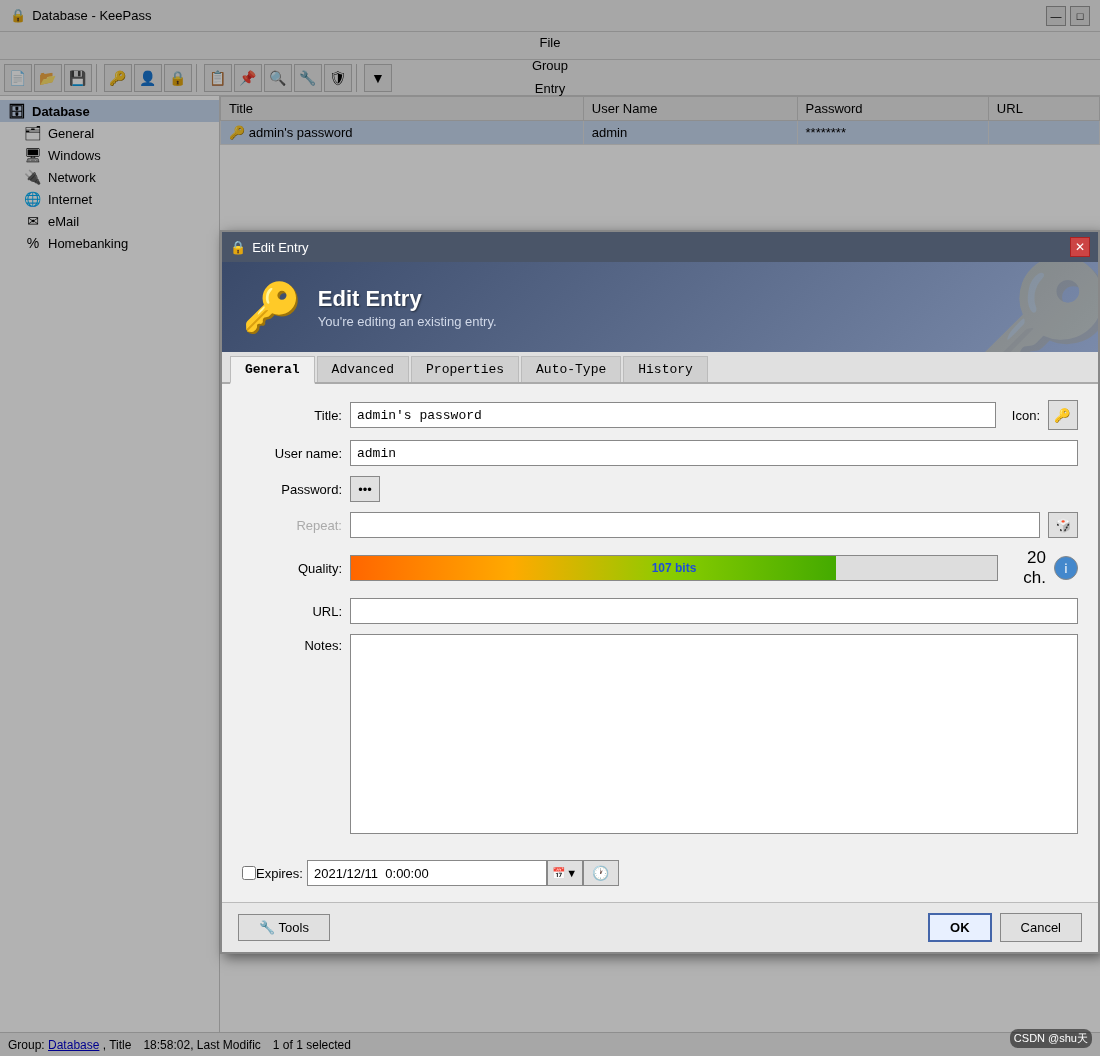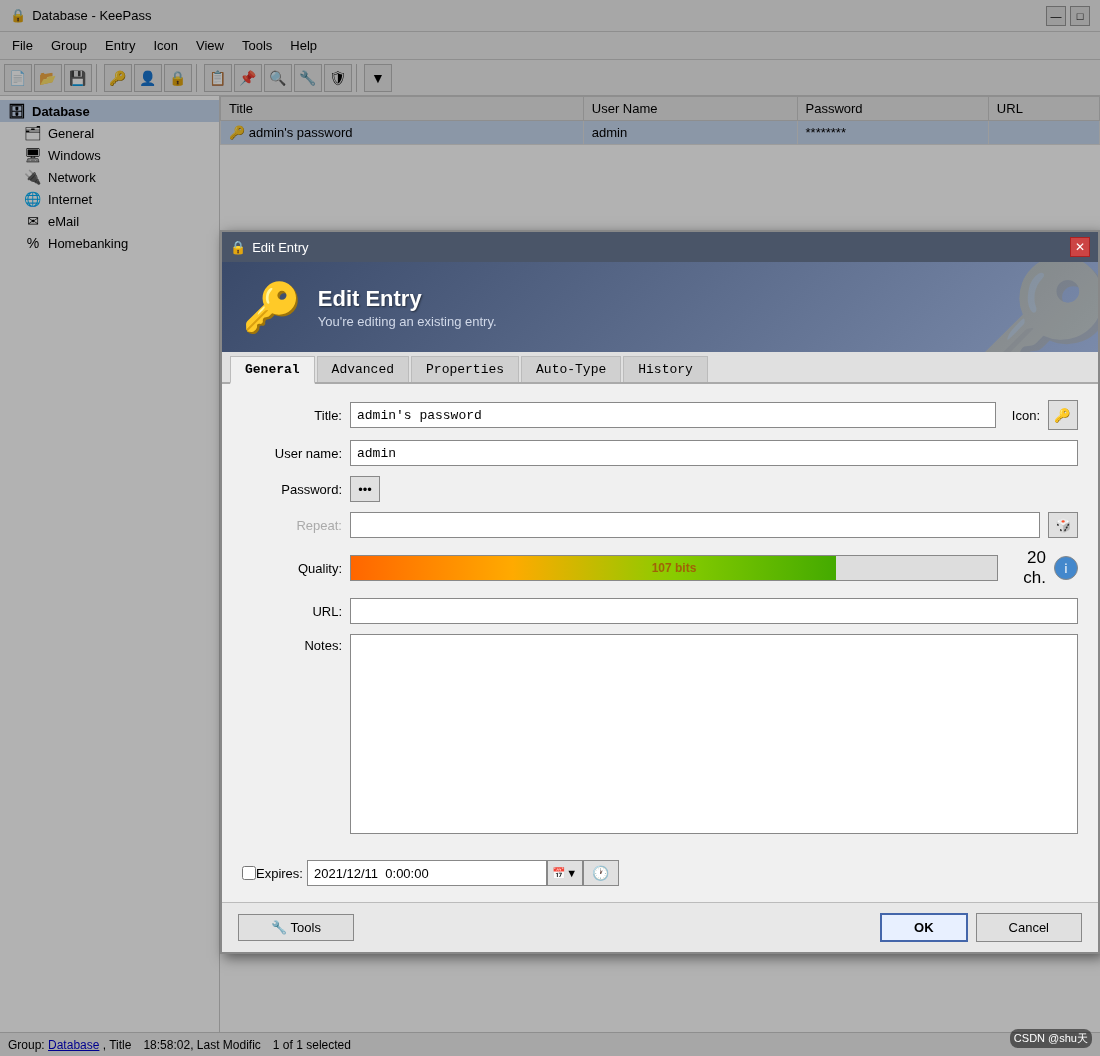"File" .menu-bar { flex-direction: none -> column }
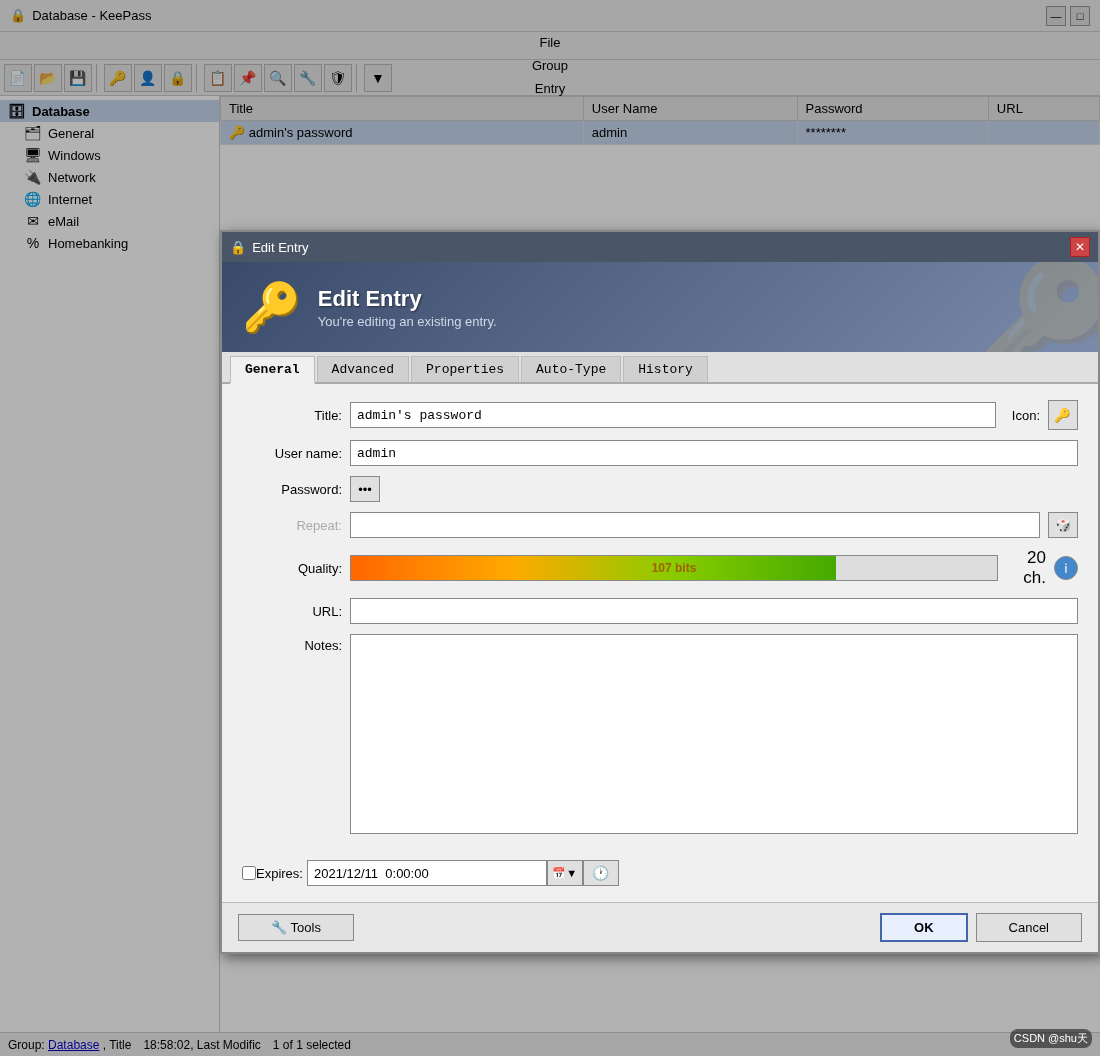"107 bits" .quality-bar-text { color: #a16207 -> #1d4ed8 }
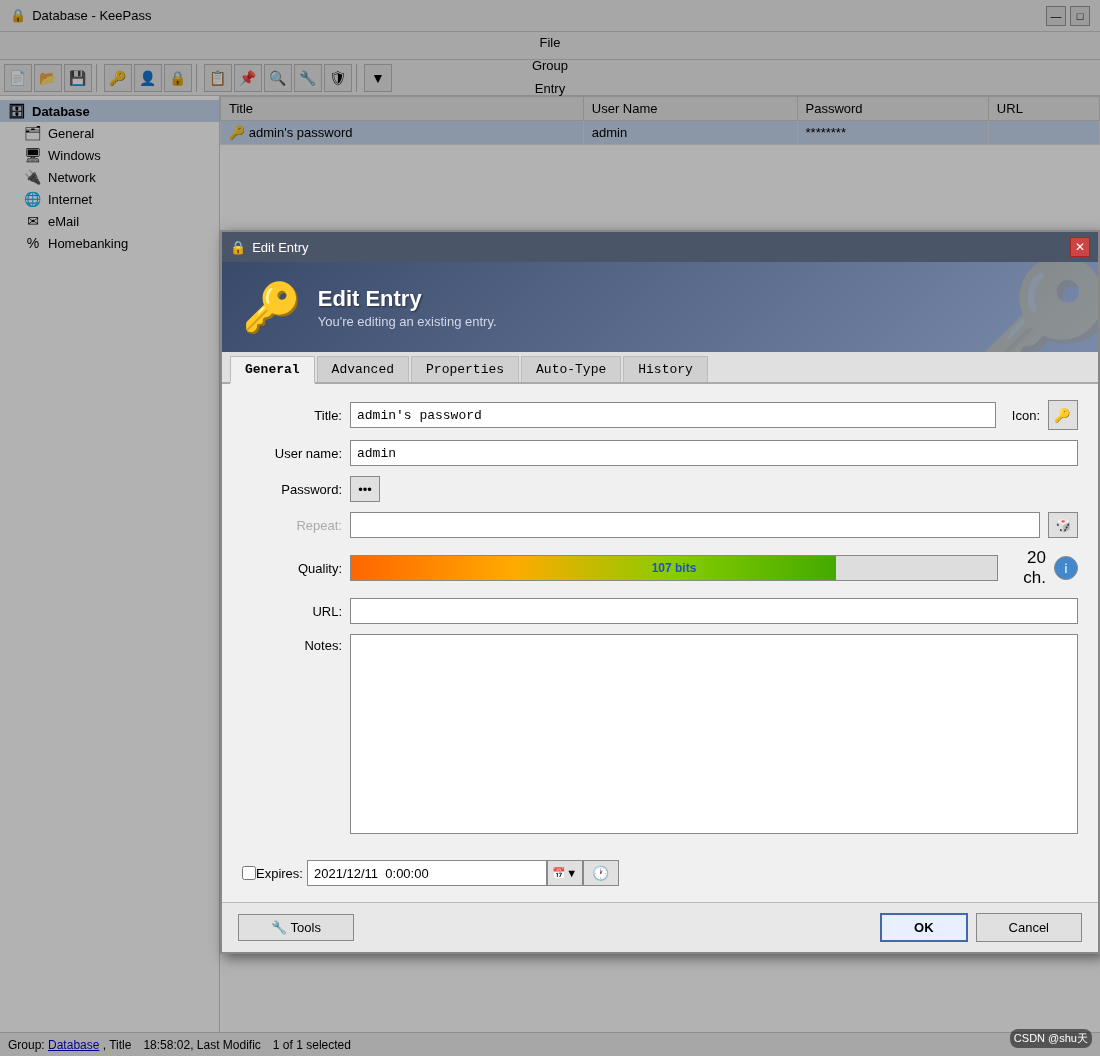"🔧 Tools" .footer-btn { padding: 5px 32px -> 5px 20px }
